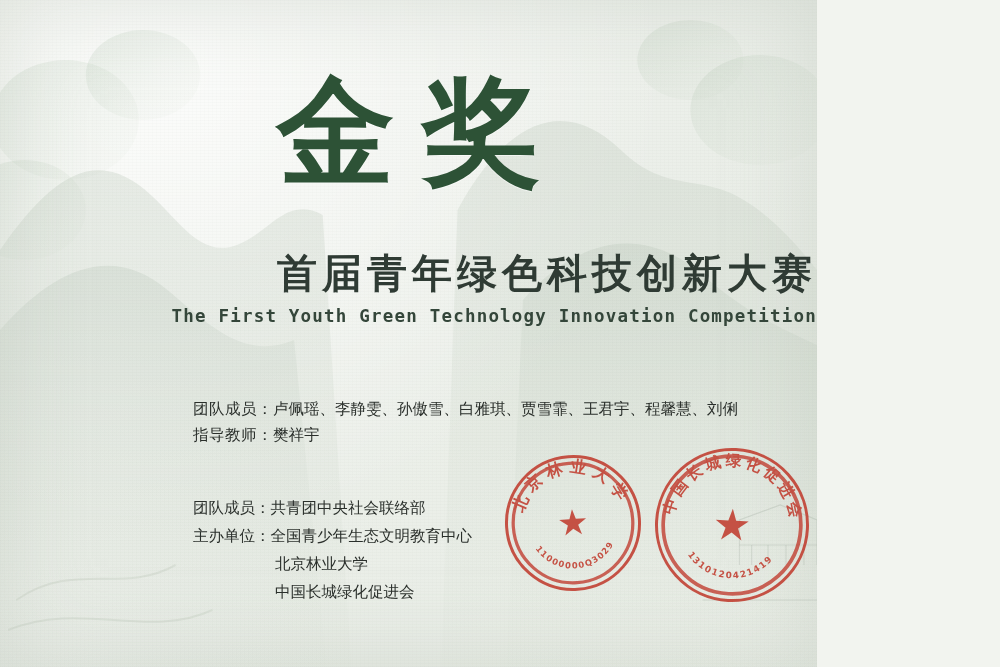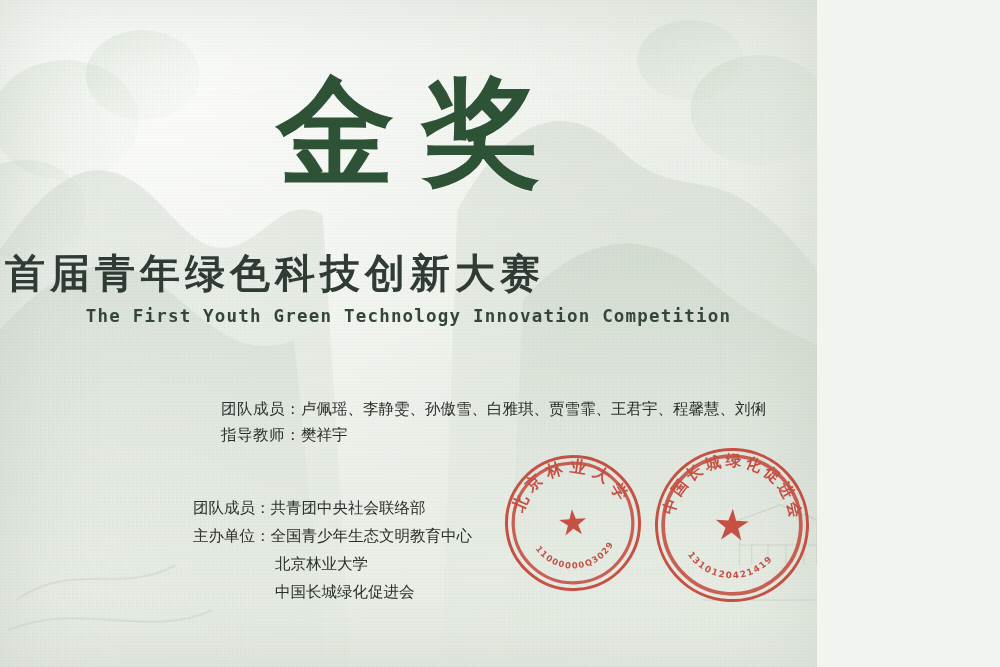"首届青年绿色科技创新大赛" .title-cn { text-align: left -> right }
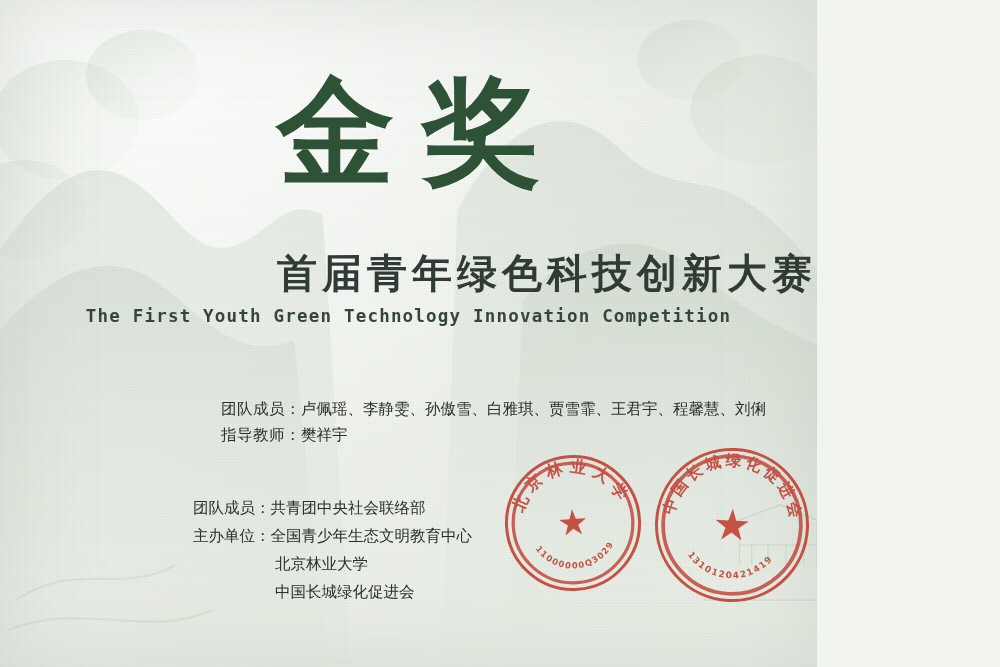"The First Youth Green Technology" .title-en { text-align: center -> right }
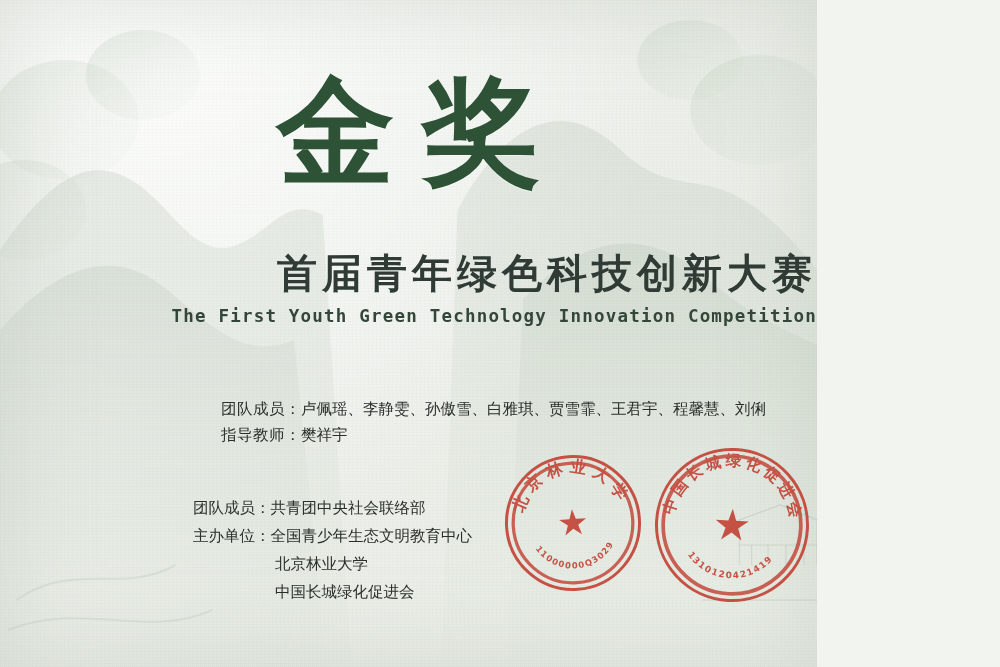"团队成员：卢佩瑶、李静雯、孙傲雪、白雅琪、贾雪霏、王君宇、程馨慧、刘俐" .members-block { margin-left: 28px -> none }
